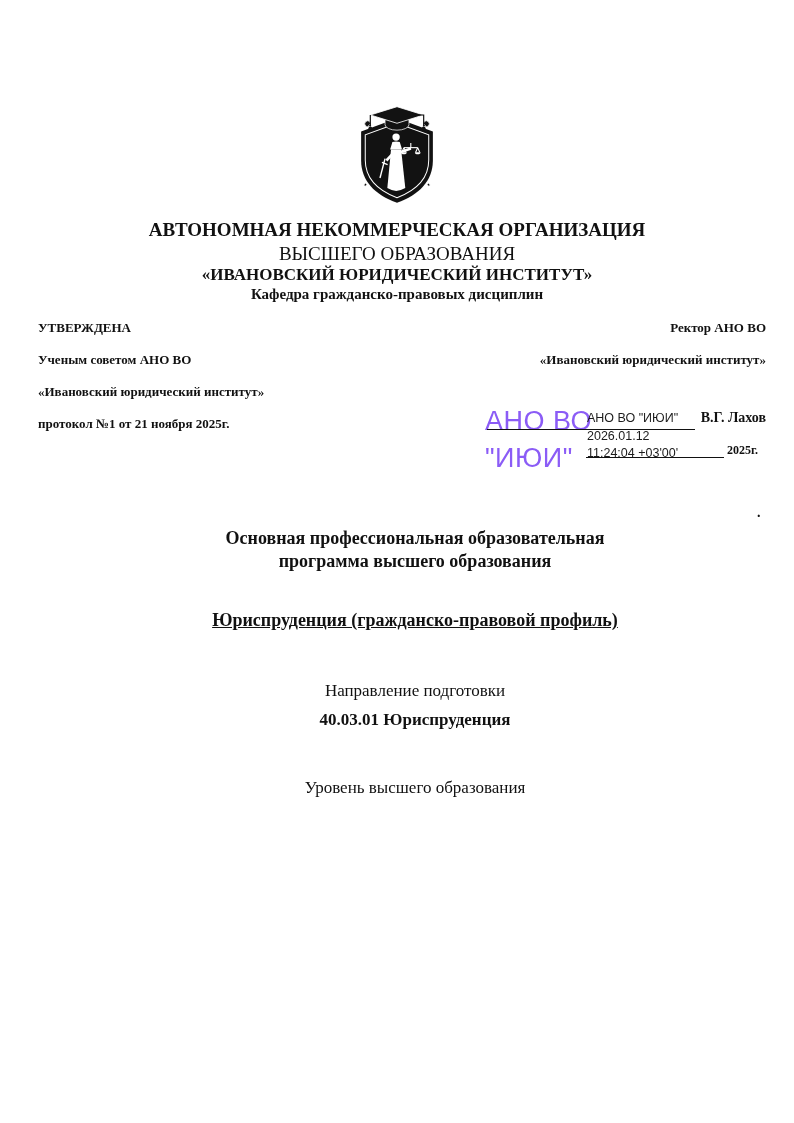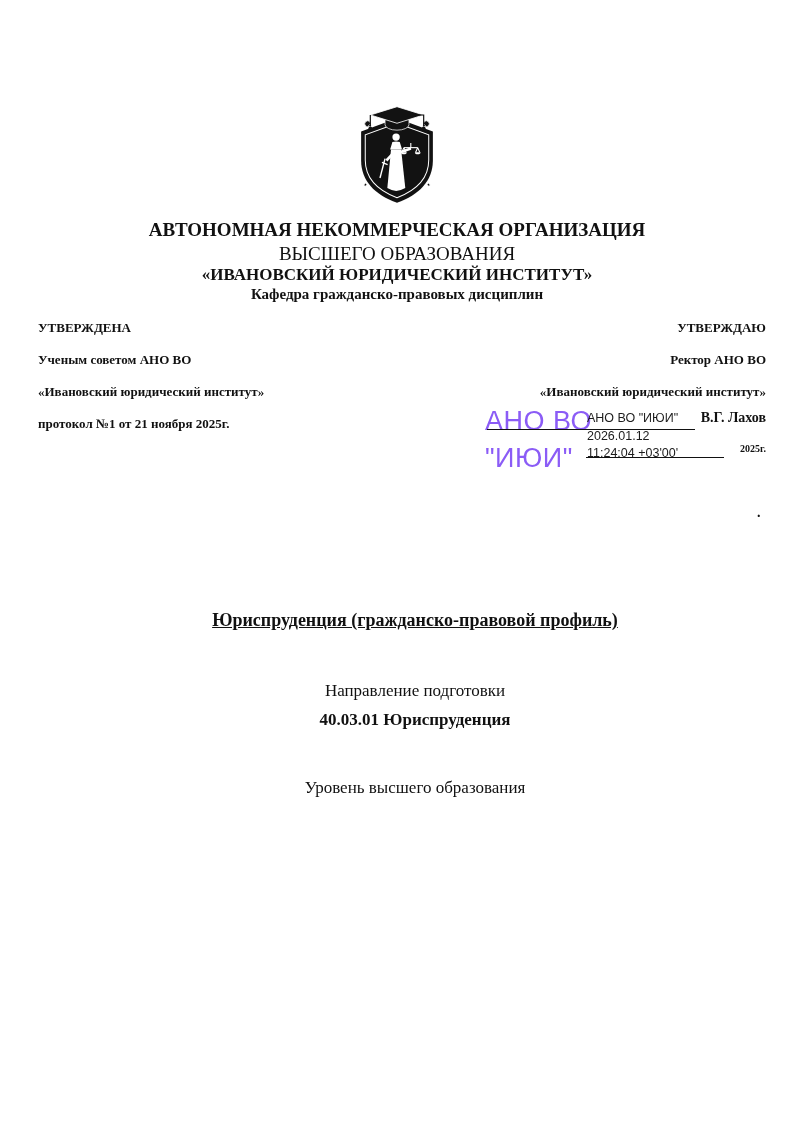"УТВЕРЖДАЮ" div.approval-line { html: <div>УТВЕРЖДАЮ</div> -> none }
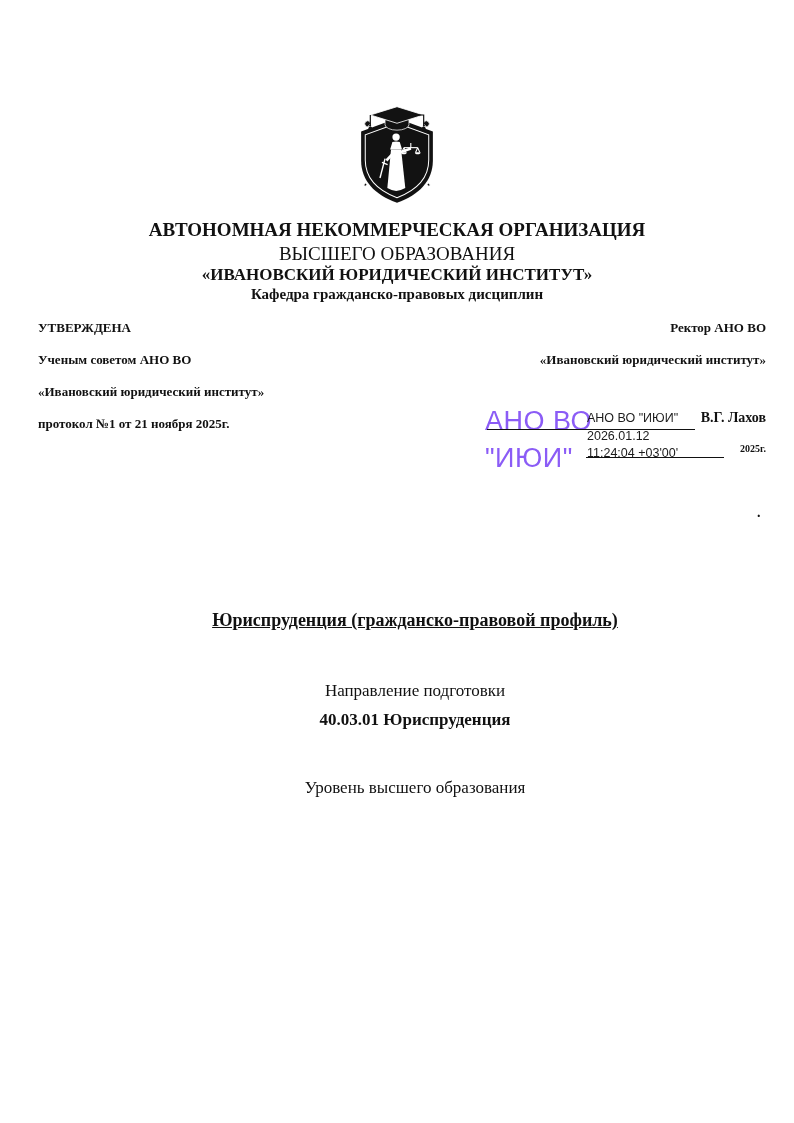"2025г." .signer-year { font-size: 10px -> 12px; right: 28px -> 36px }
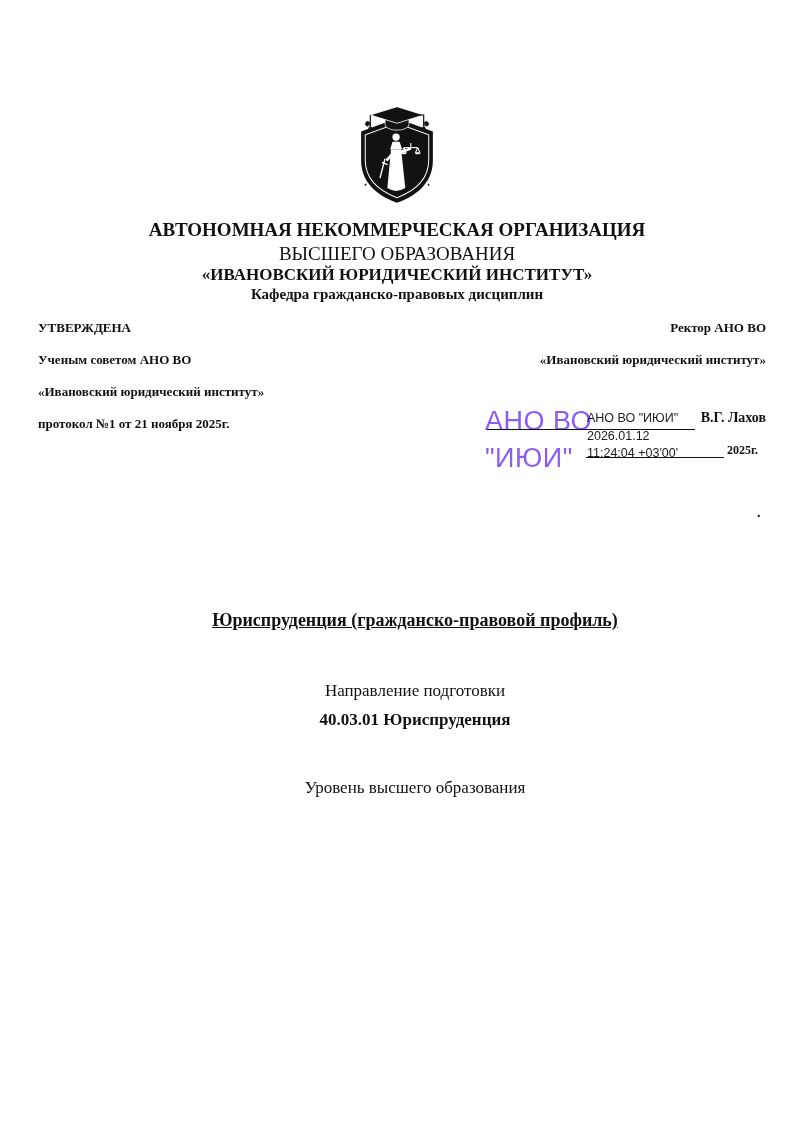"Основная профессиональная" div.abs { html: none -> <div> <div>Основная профессиональная образовательная</div> <div>программа высшего образования</div> </div> }
